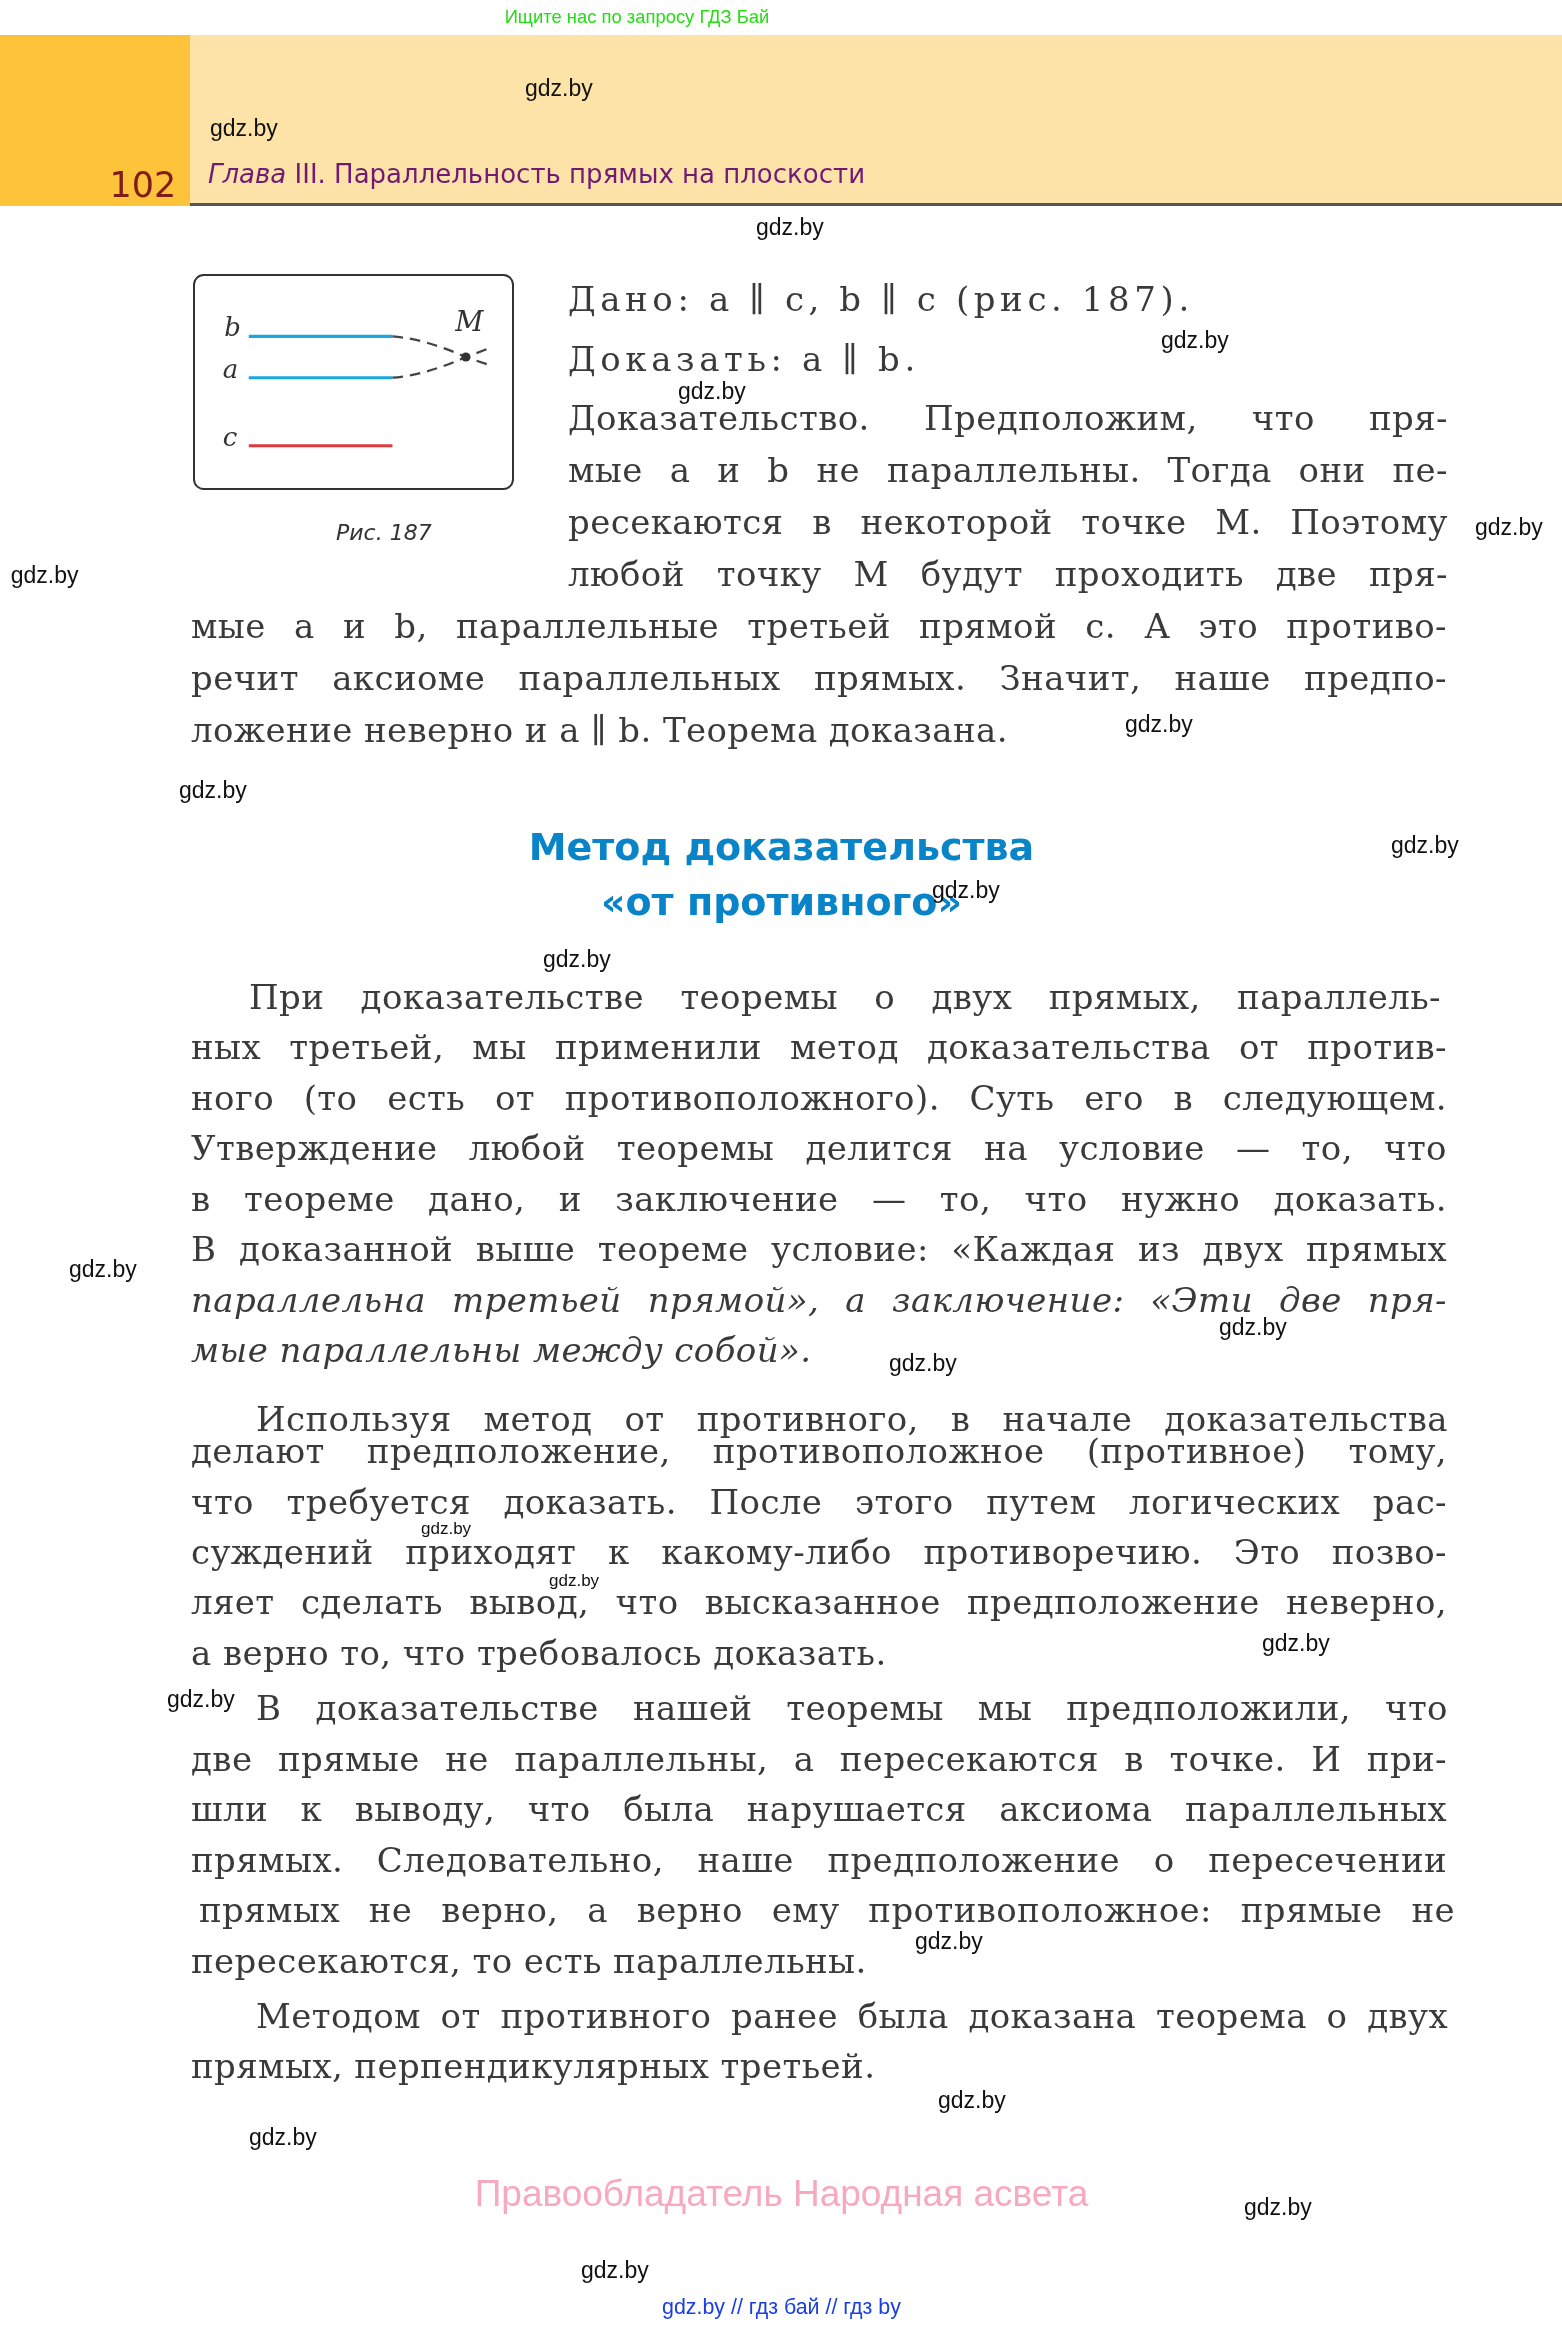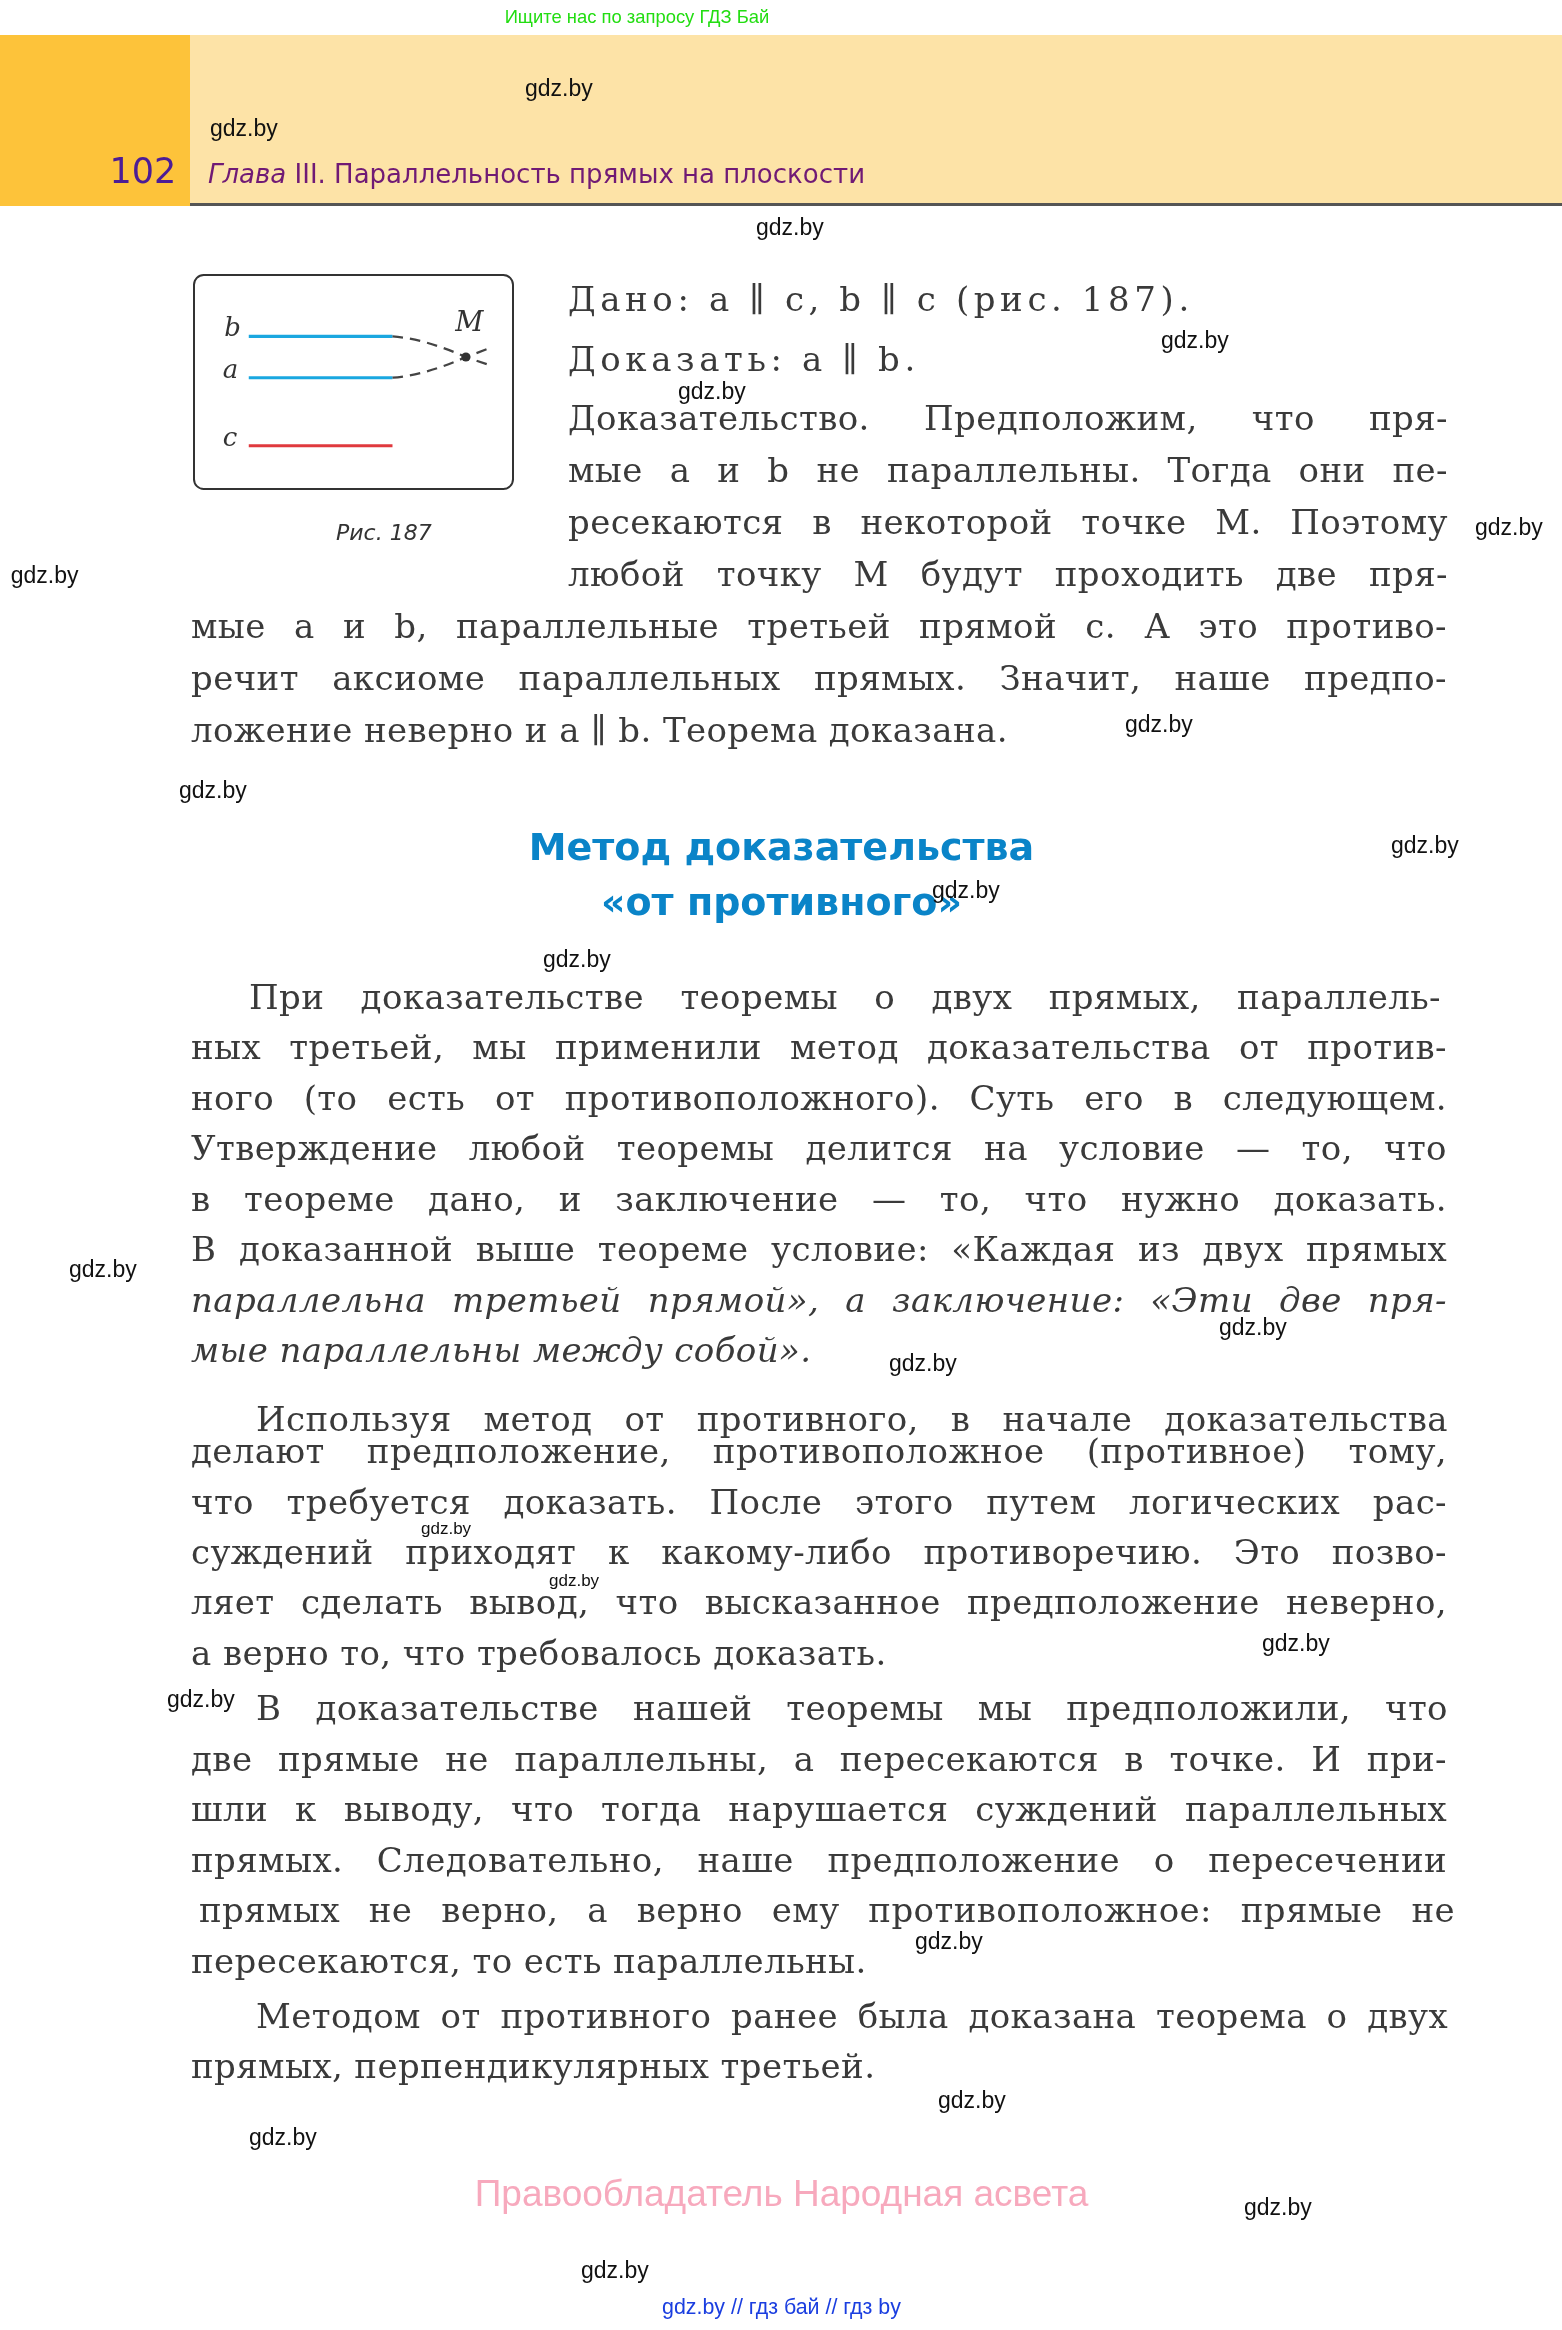"102" .page-num { bottom: 15px -> 1px; color: #4c1d95 -> #7f1d1d }
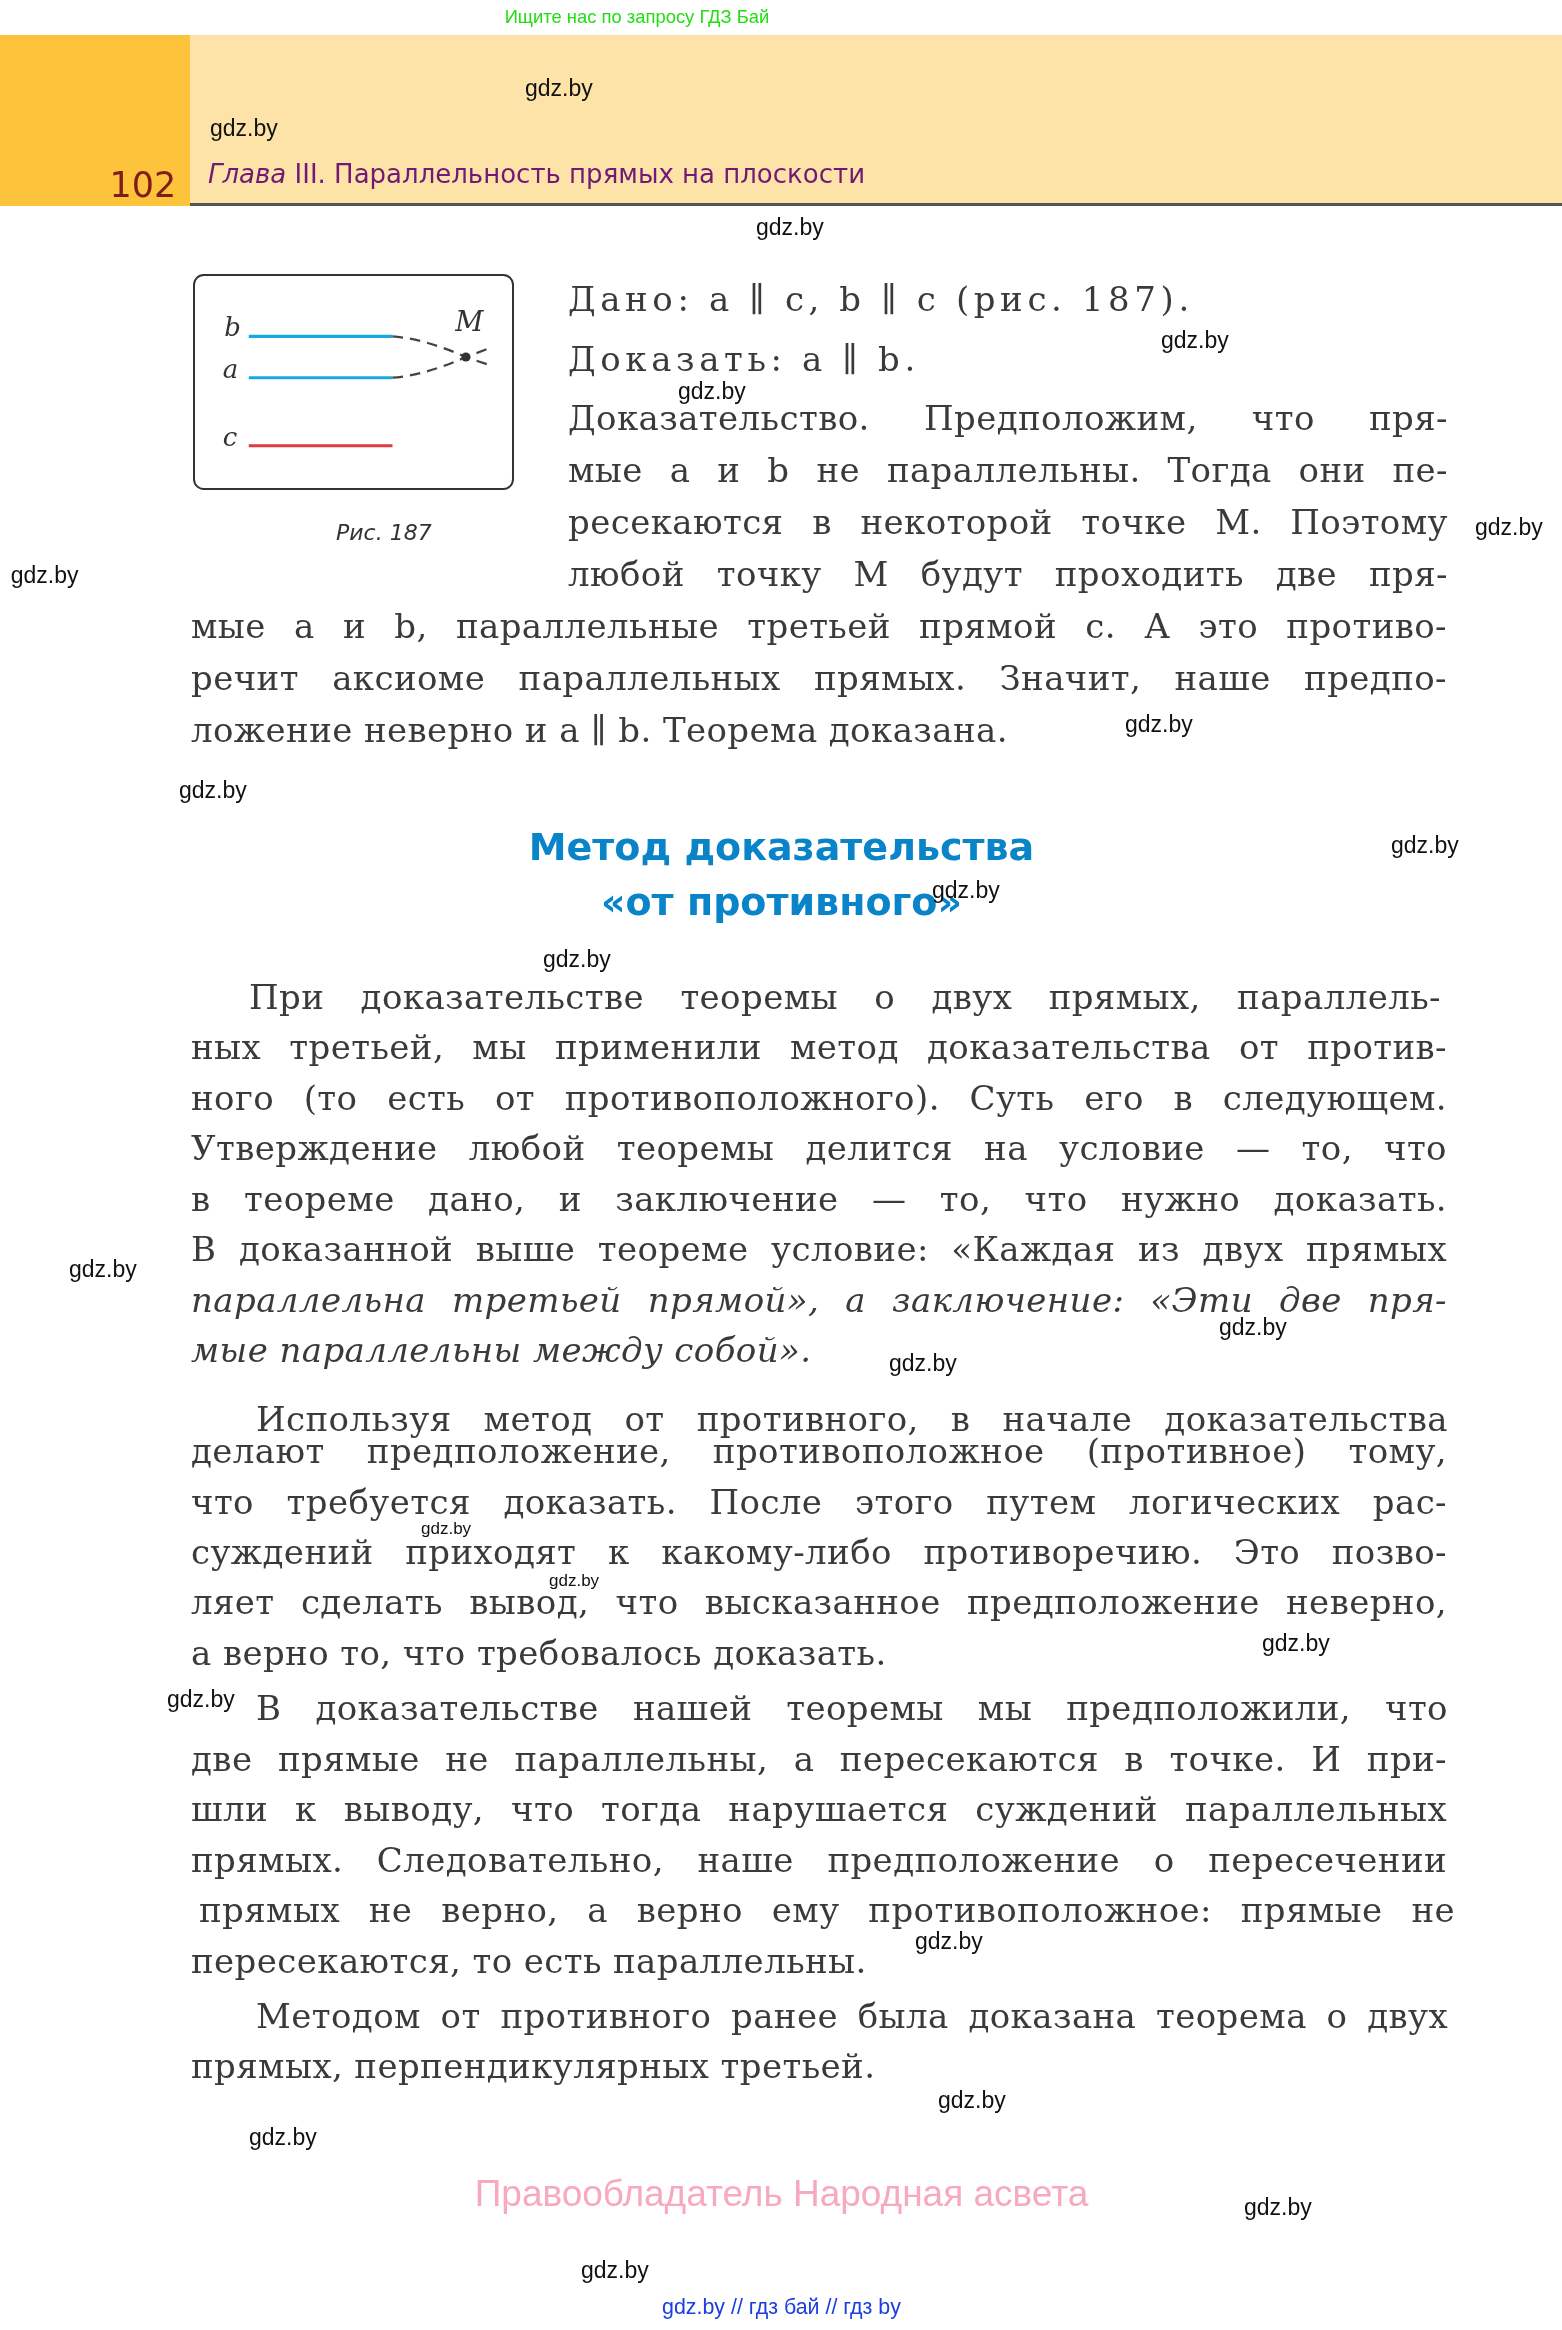"шли к выводу, что тогда" div.line { text: тогда нарушается суждений -> была нарушается аксиома }
